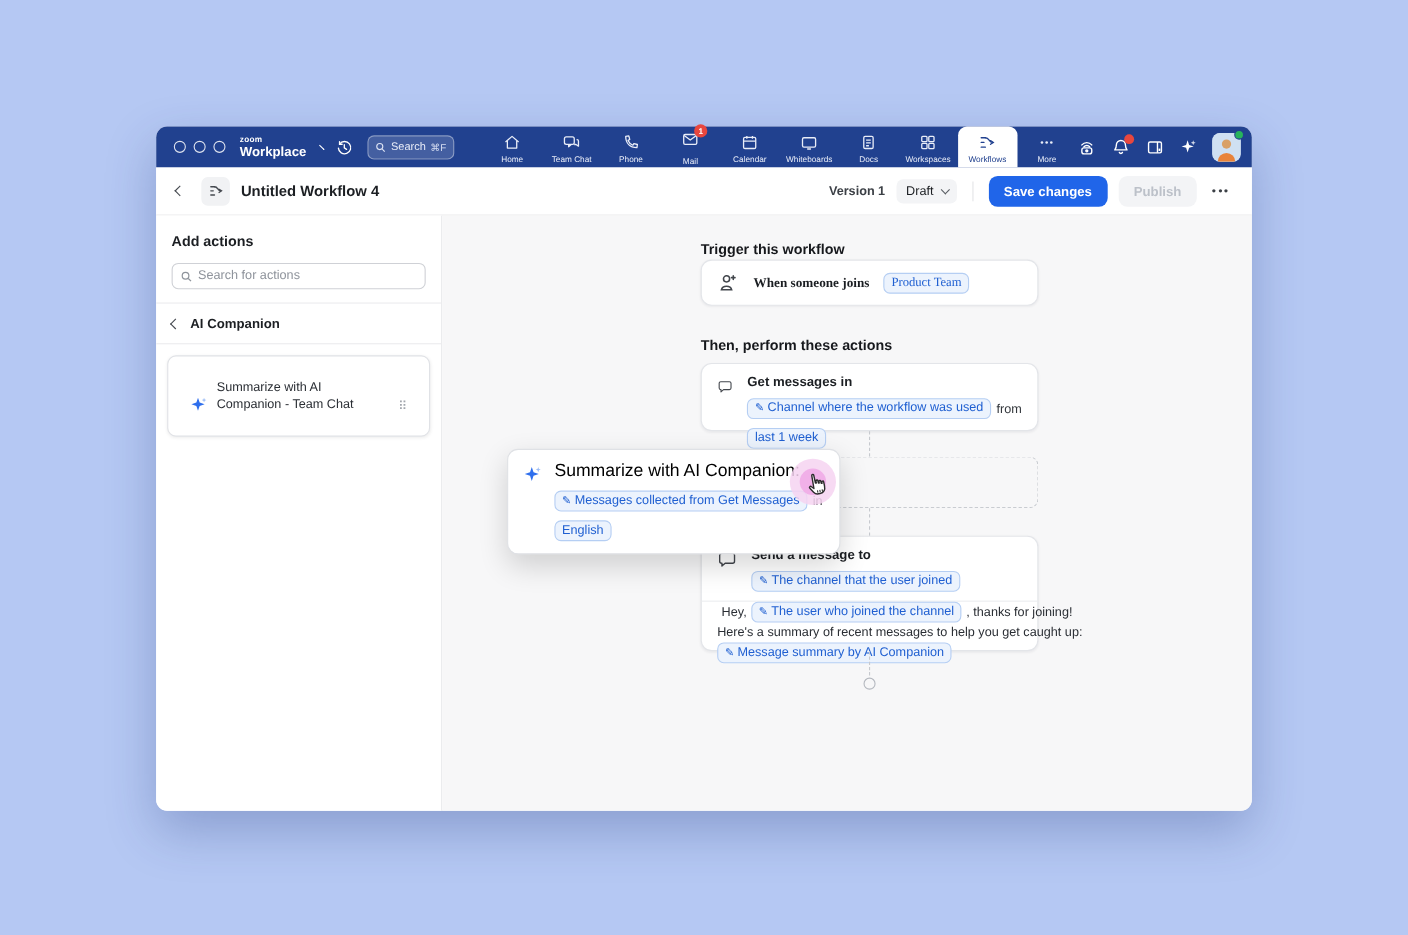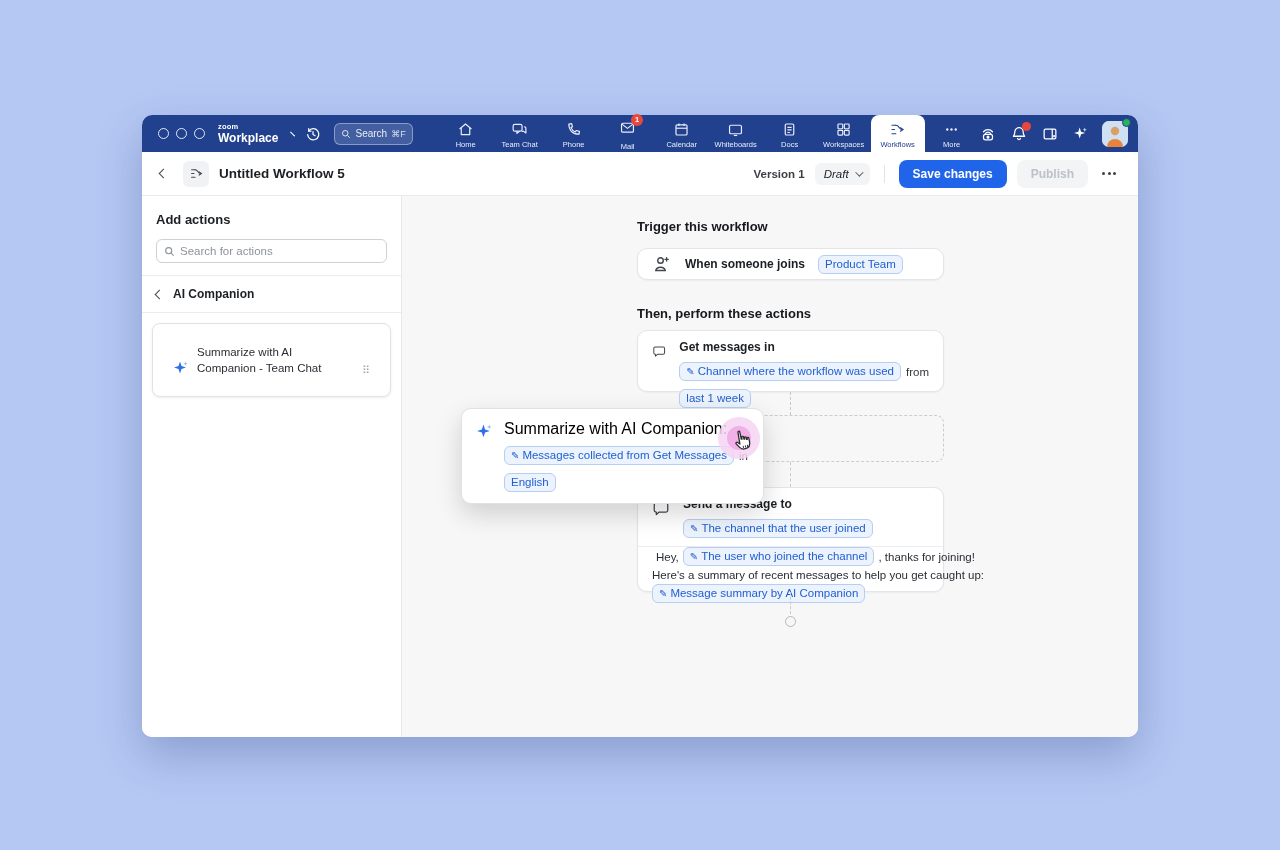"Untitled Workflow 5" span.title { text: 5 -> 4 }
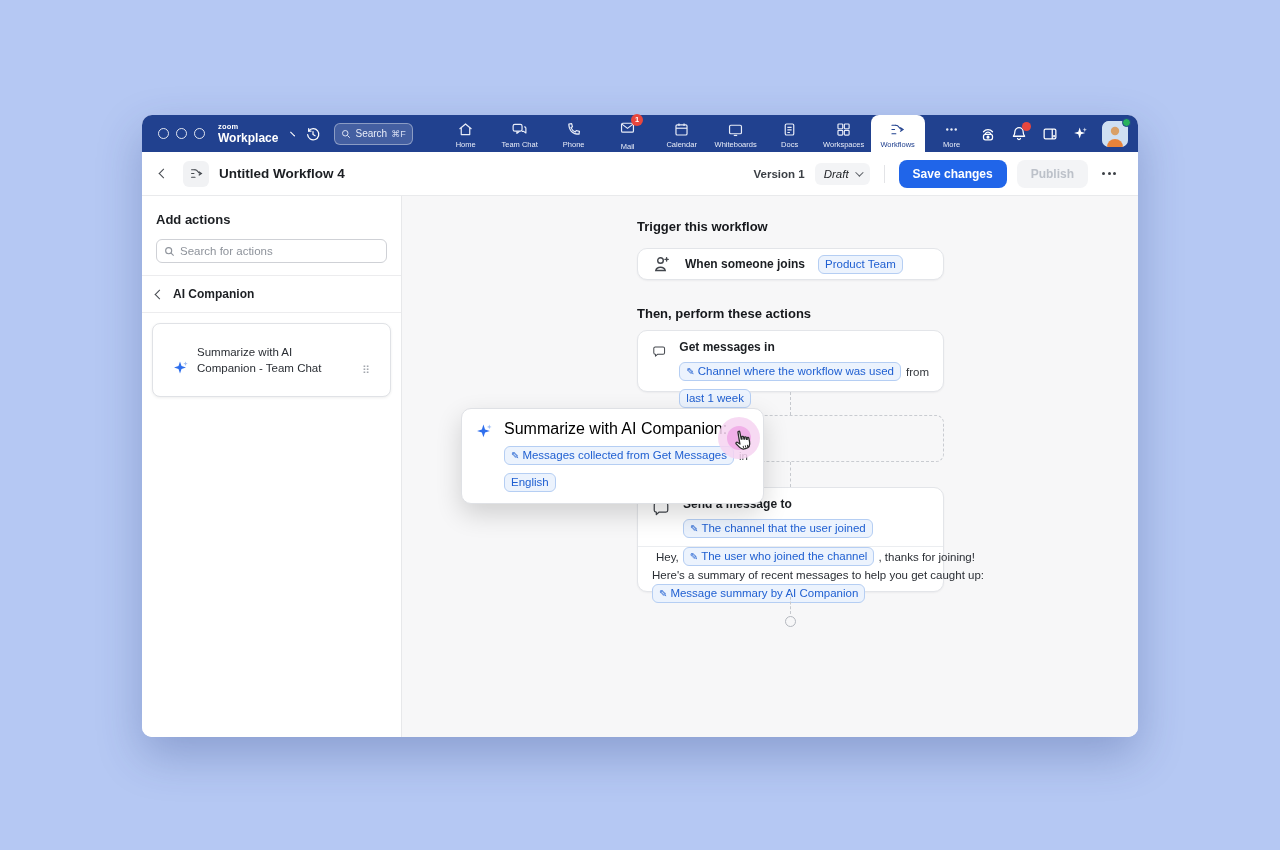"Draft" .draft { font-style: italic -> none }
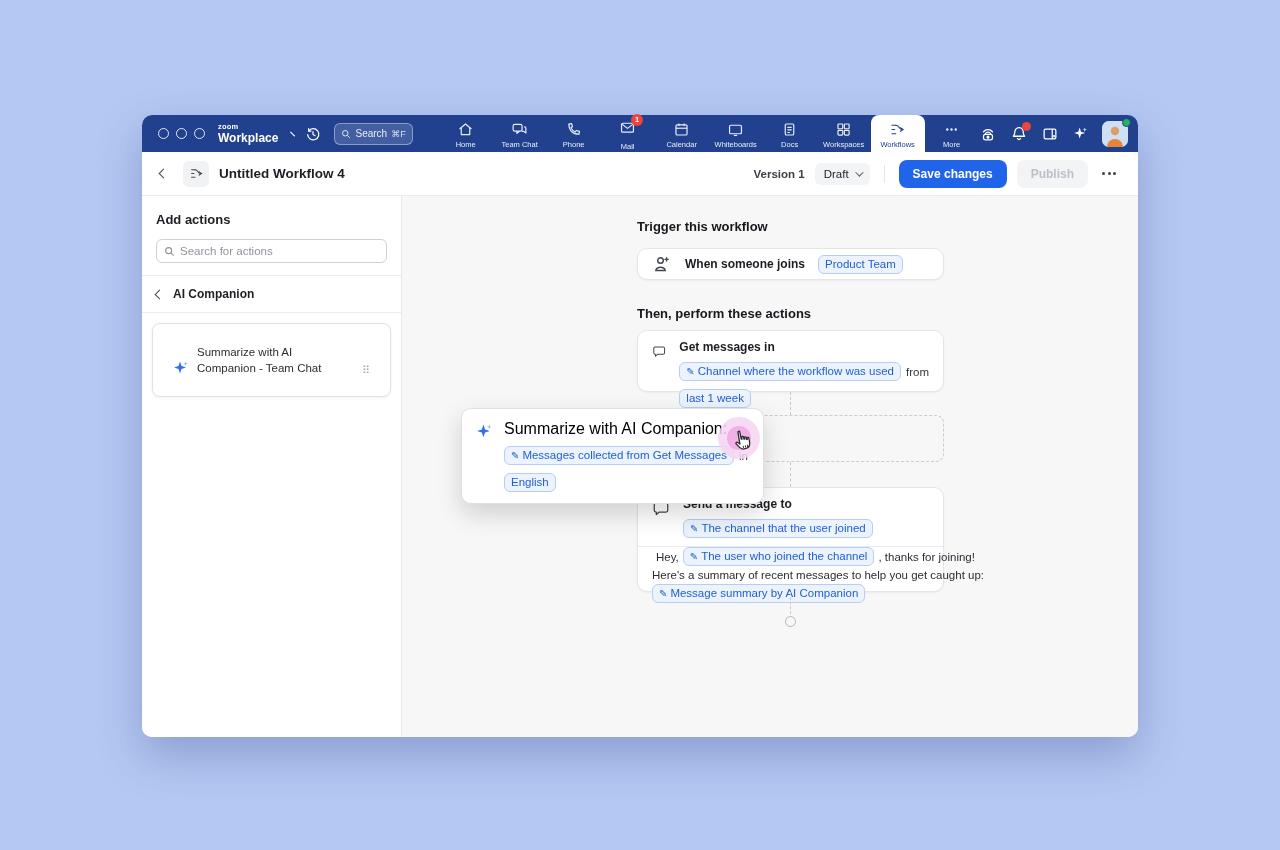"When someone joins" div.card { font-family: none -> Liberation Serif, serif; height: 32px -> 42px; top: 52px -> 40px }
